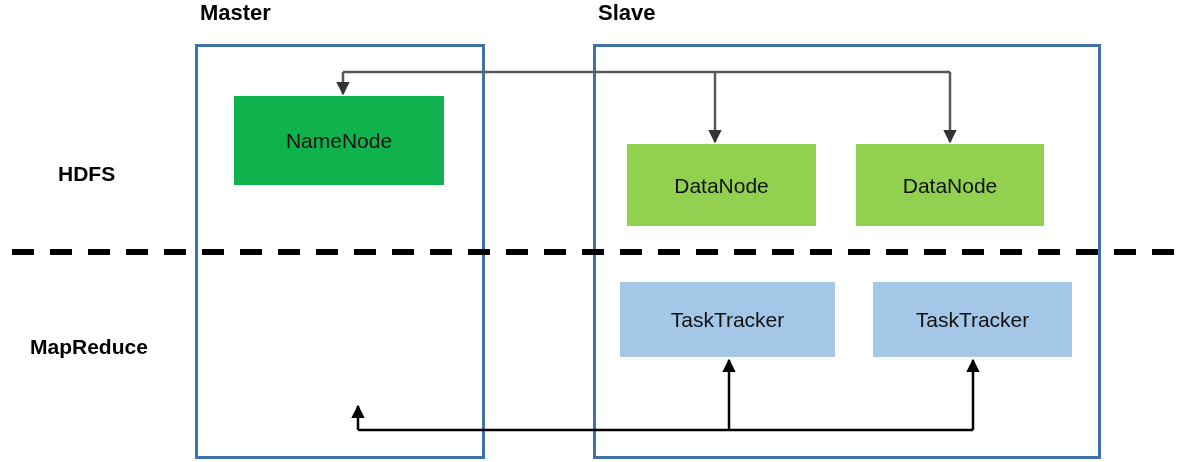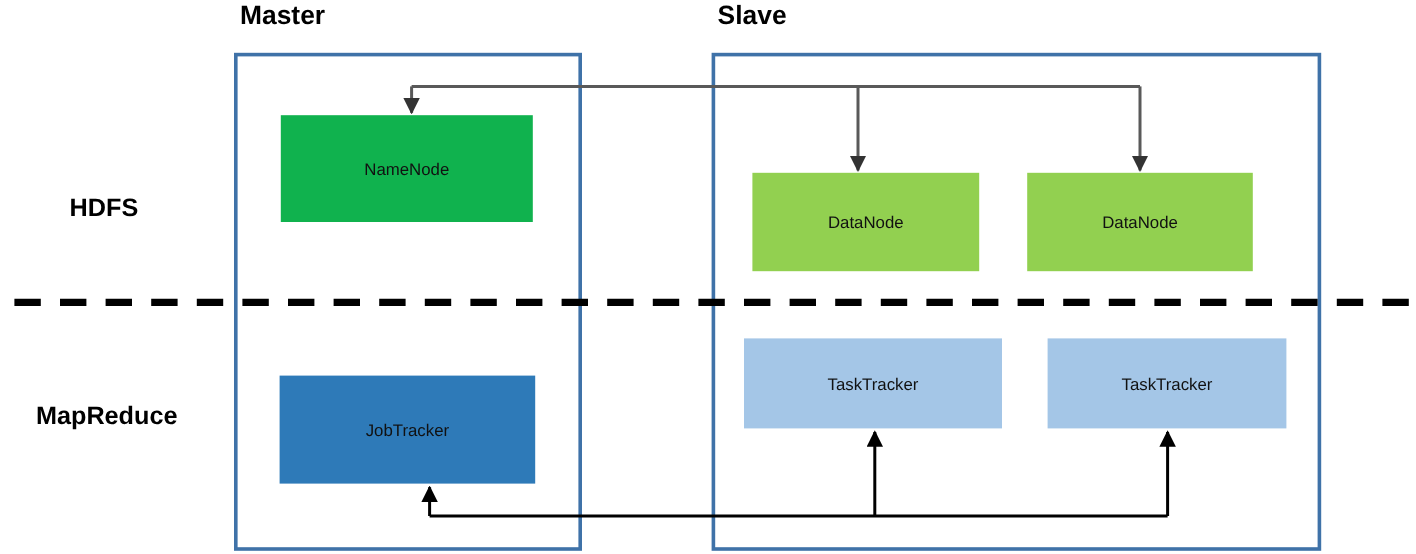"NameNode" .node-label { font-size: 14px -> 21px }
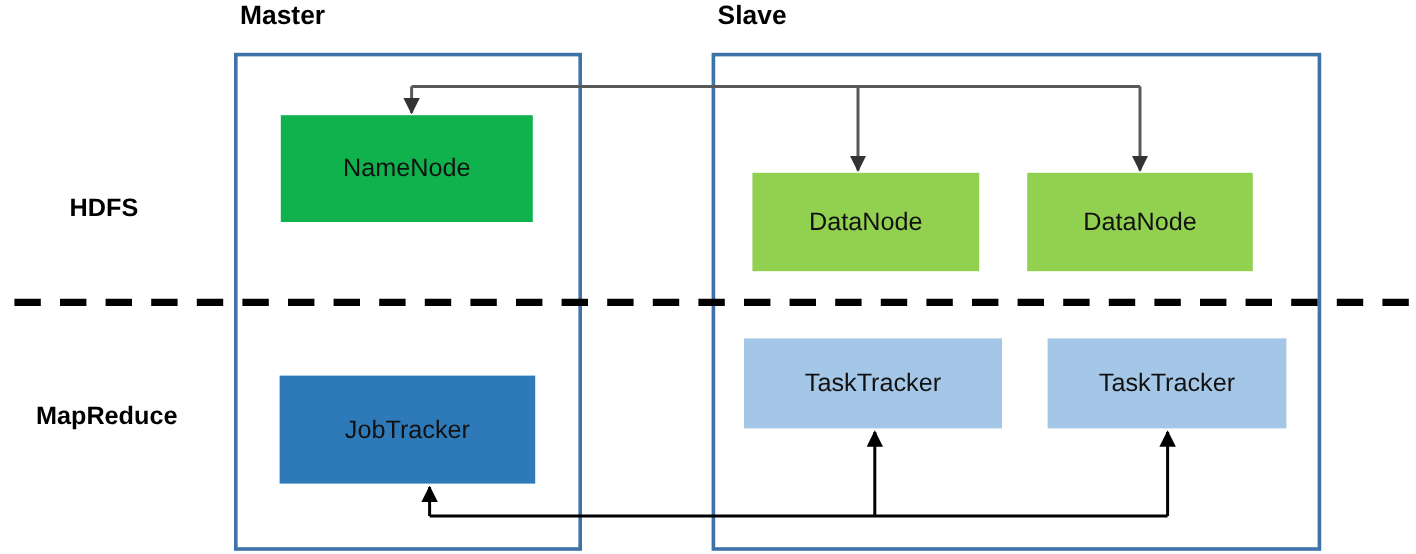"JobTracker" div.node-box { html: <div> <span>JobTracker</span> </div> -> none }
